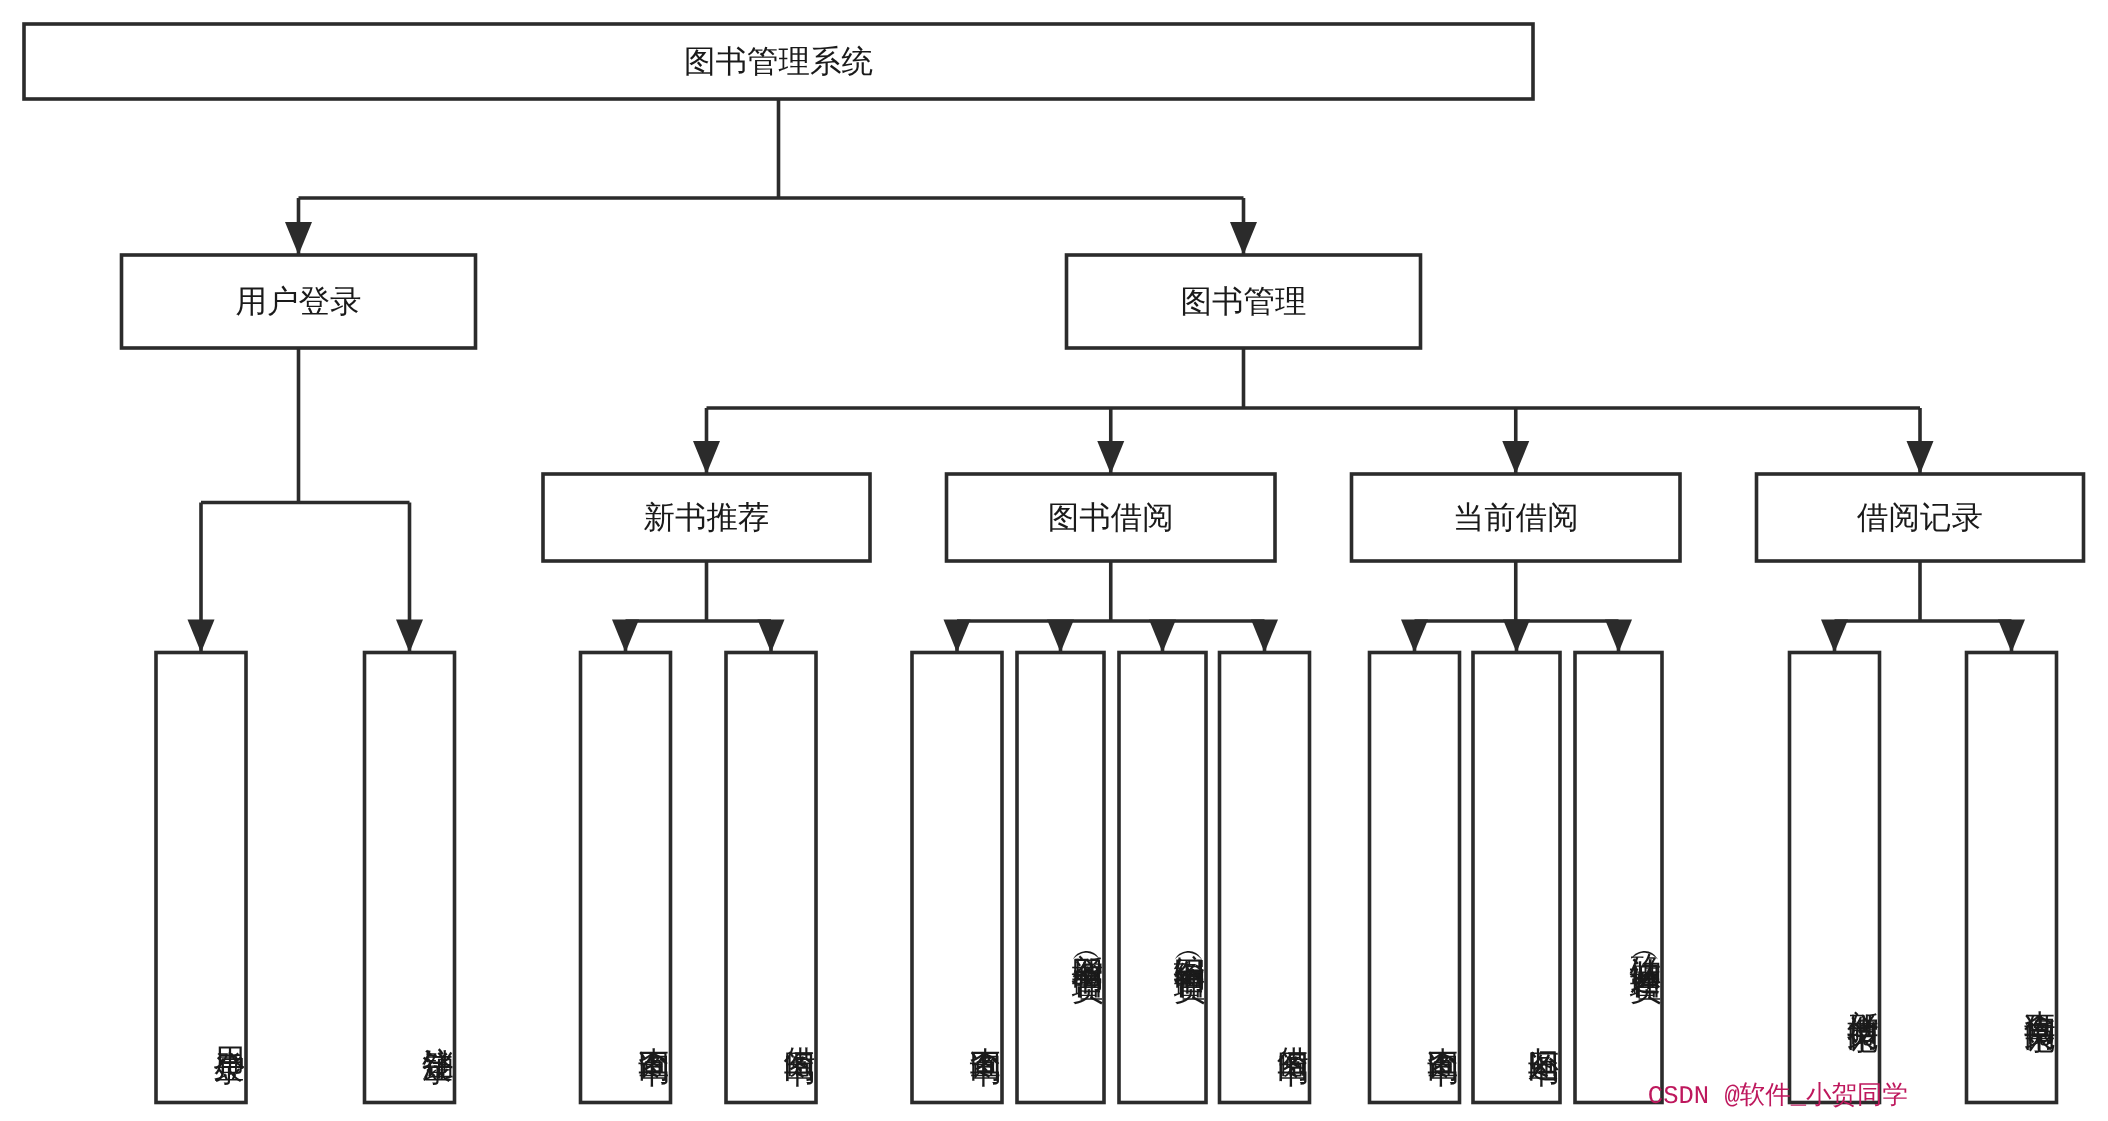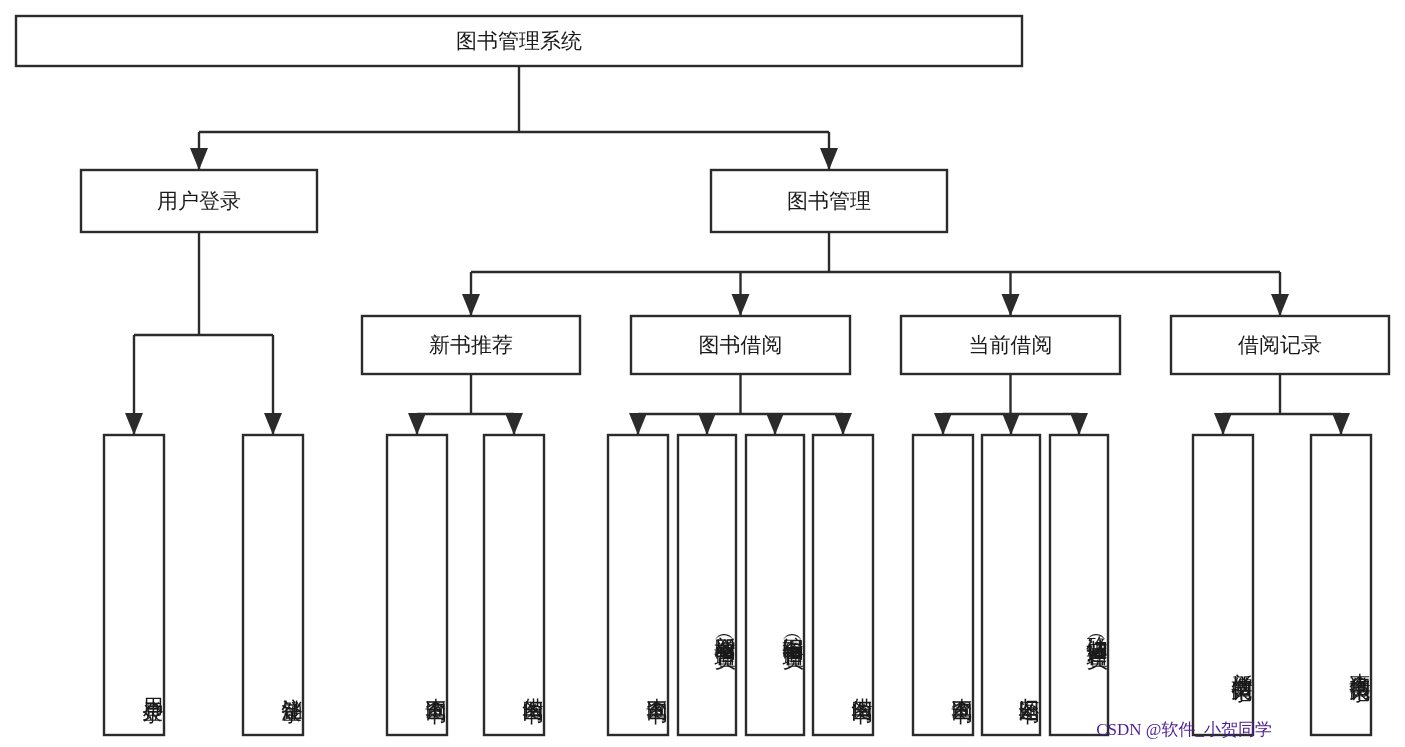"CSDN @软件_小贺同学" .watermark { color: #4c1d95 -> #be185d; font-family: Liberation Serif, serif -> Liberation Mono, monospace }
